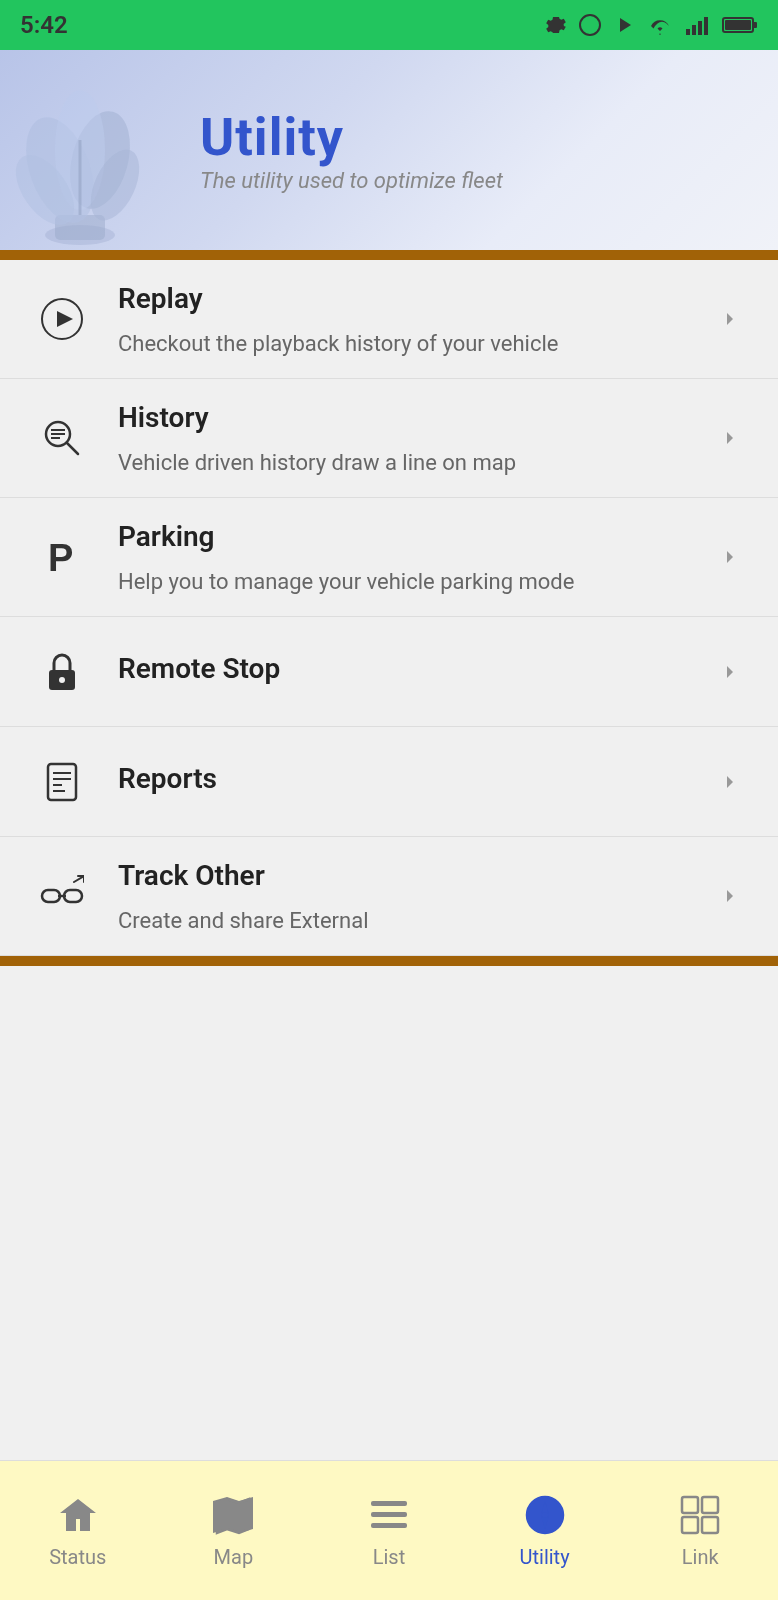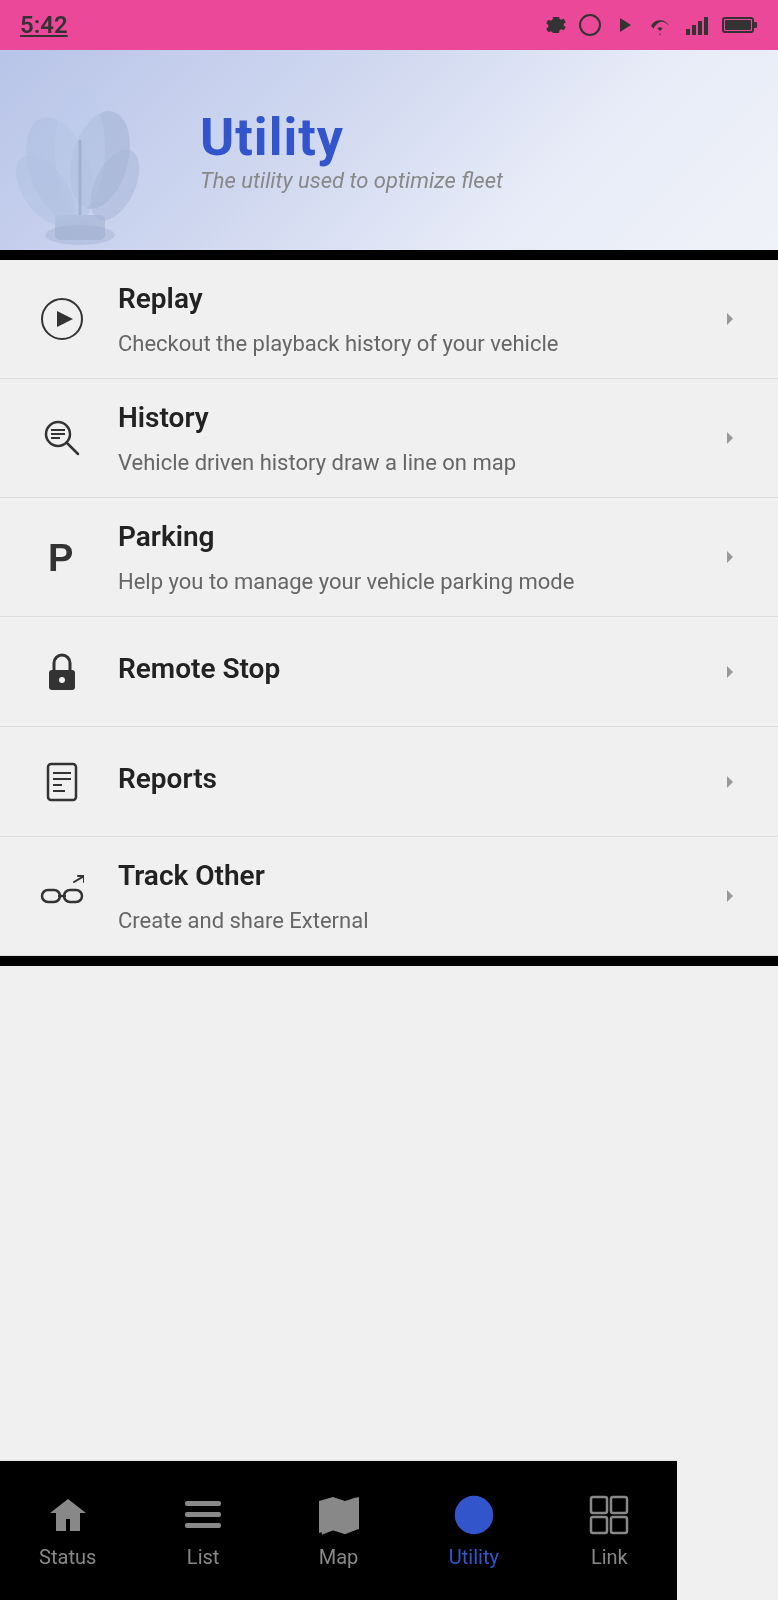"5:42" .status-bar { background: #ec4899 -> #22c55e; text-decoration: underline -> none }
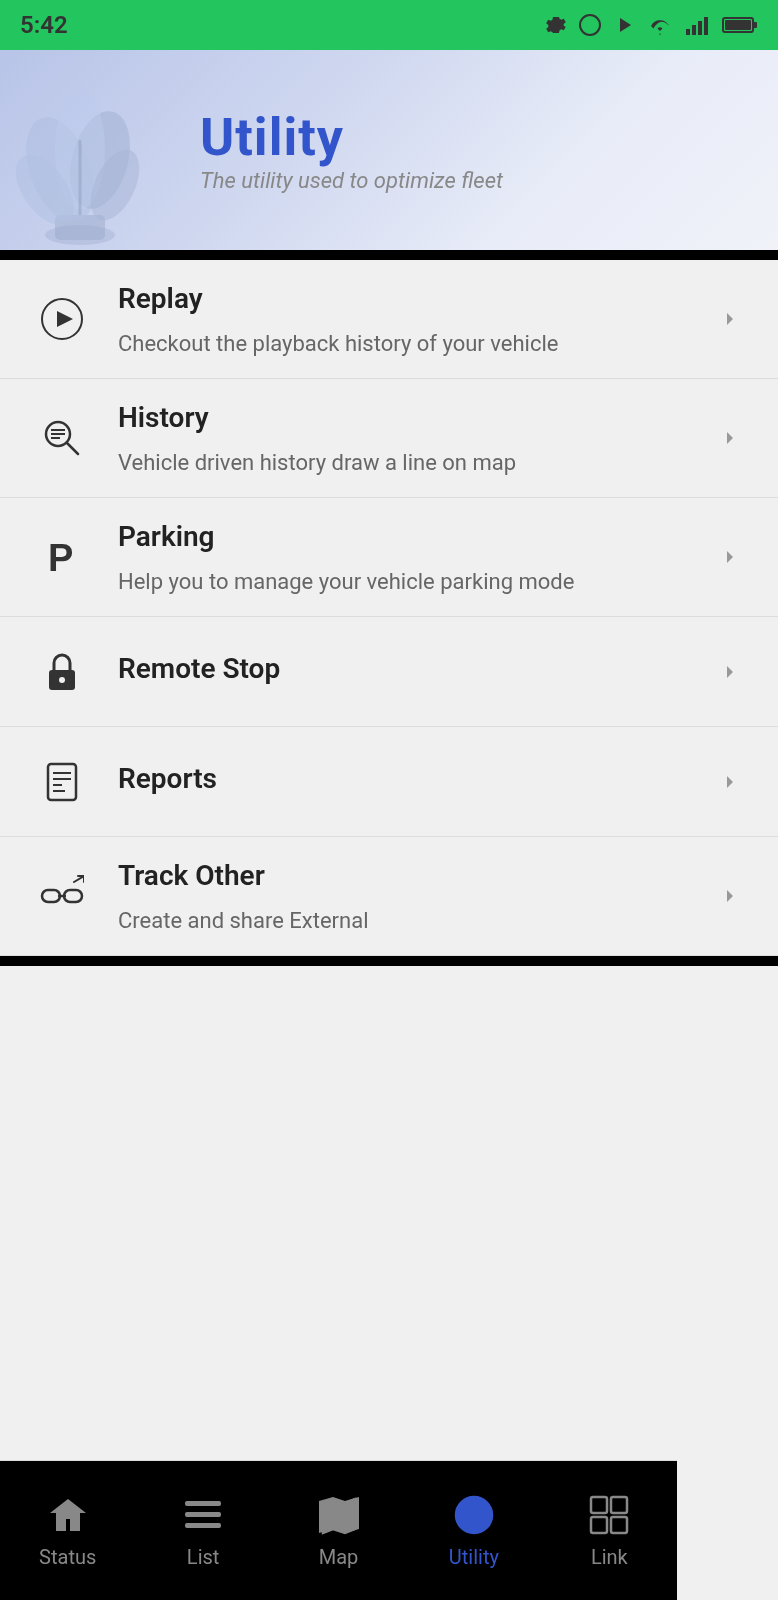"Replay" .menu-list { background: #000000 -> #a16207 }
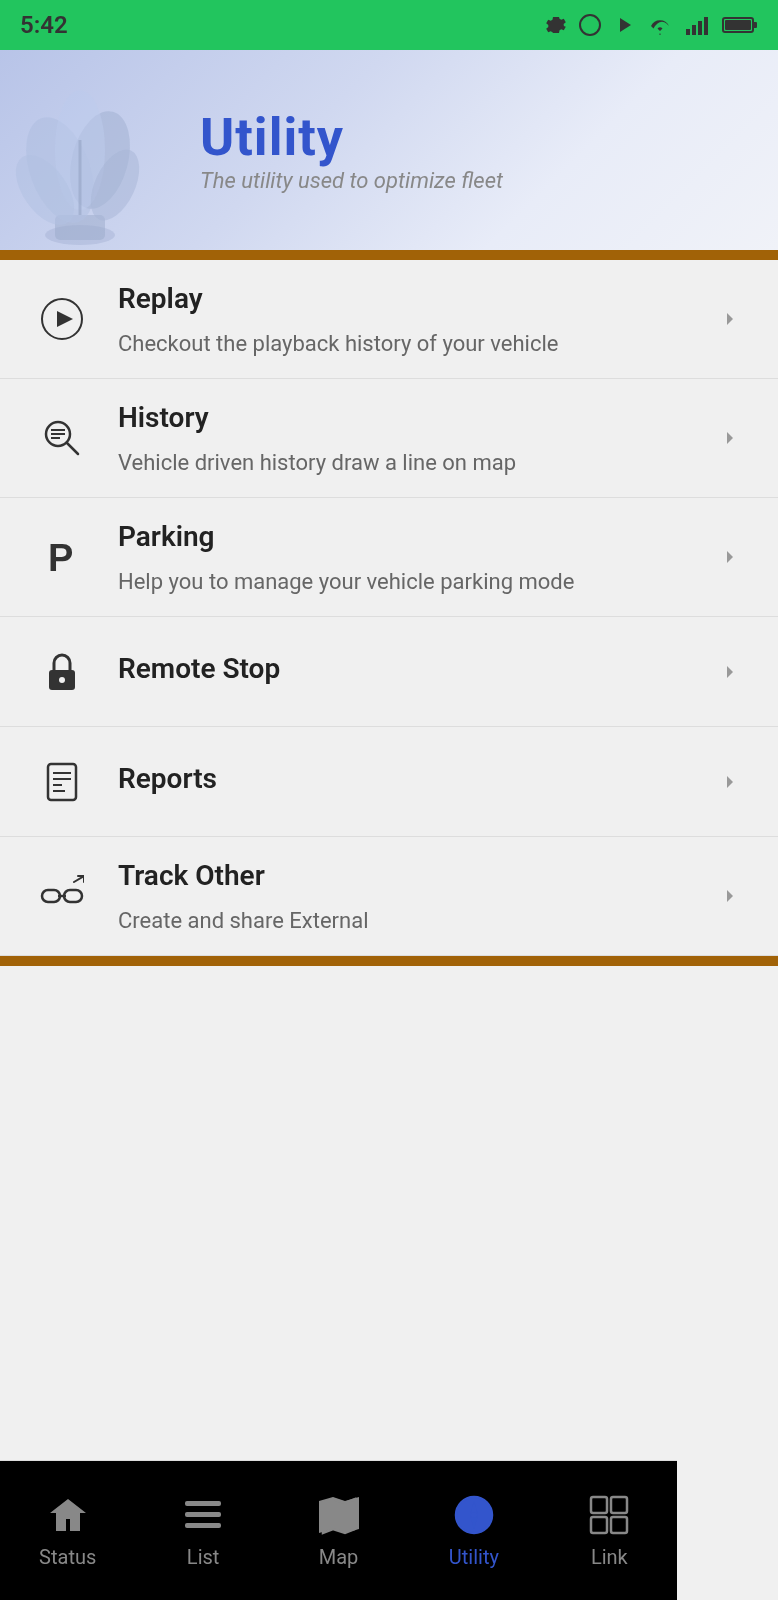"Status" .bottom-nav { background: #000000 -> #fef9c3; width: 677px -> 778px }
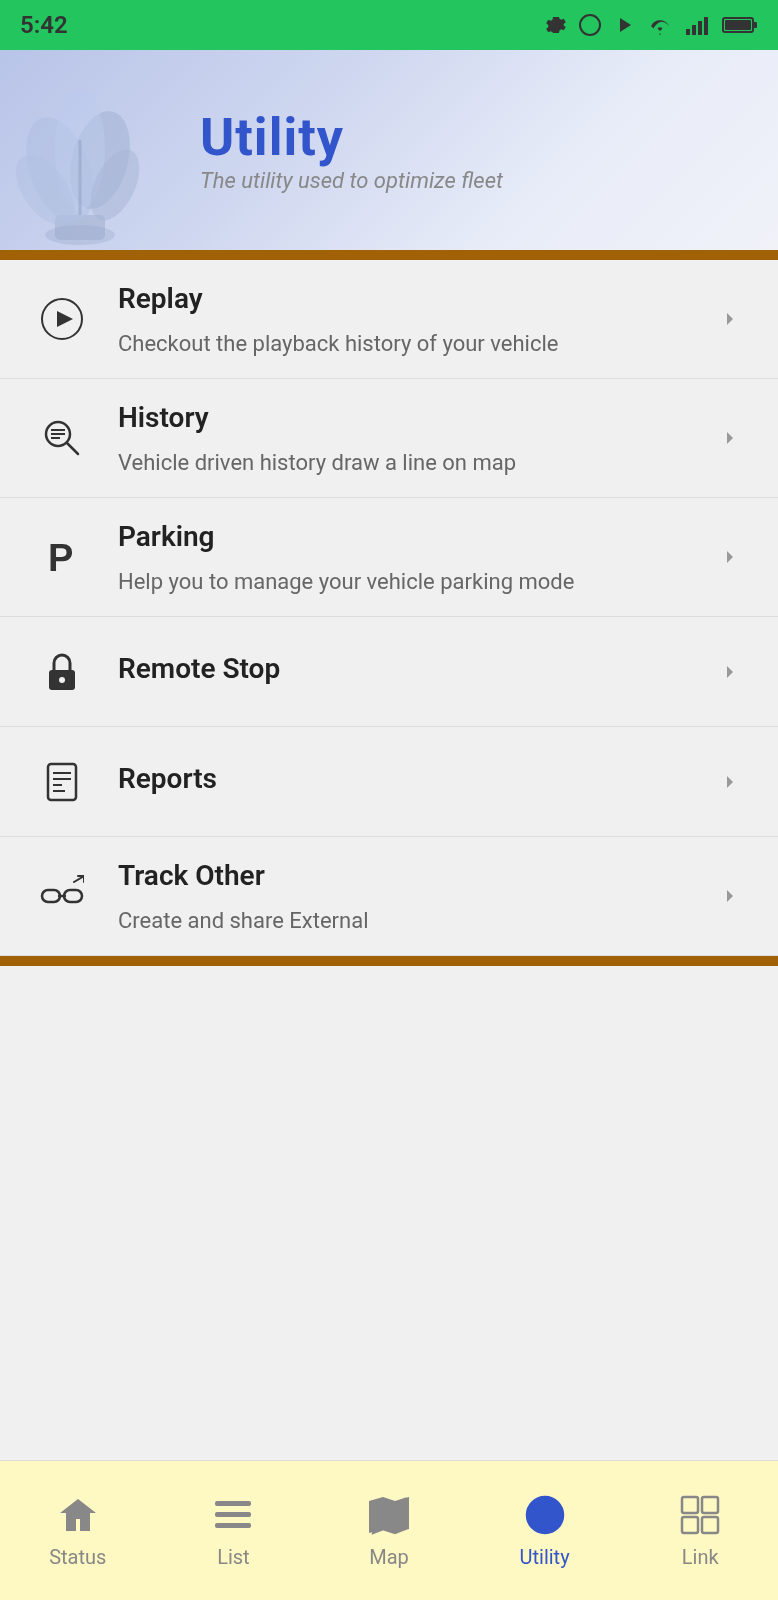"List" div.nav-item { order: before "Map" -> after "Map" }
